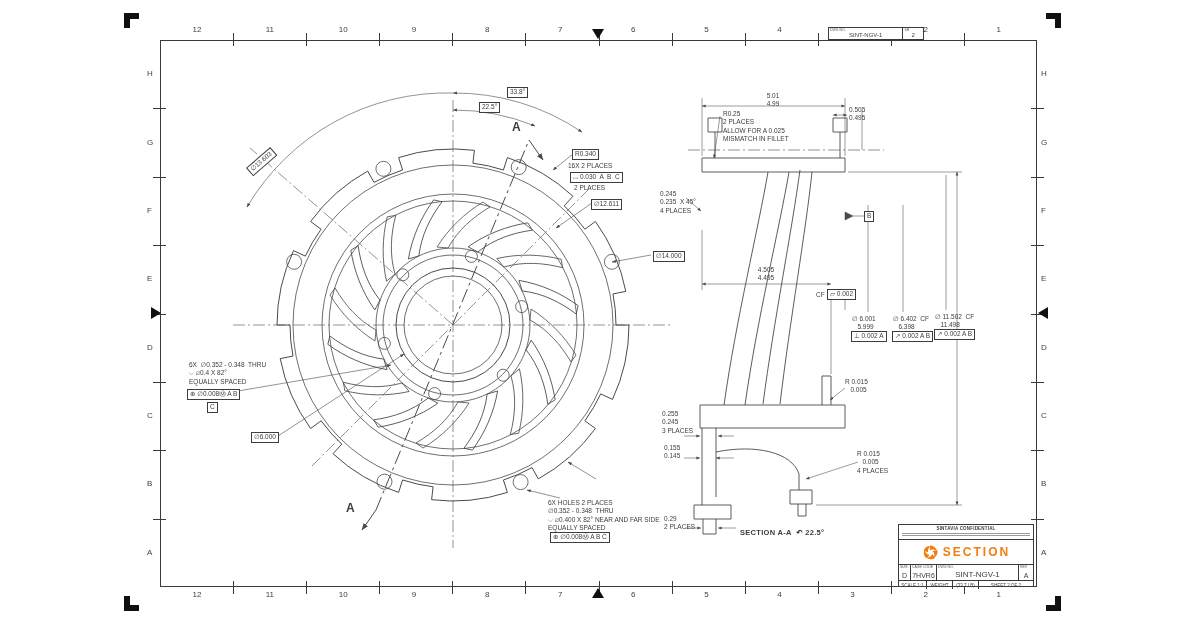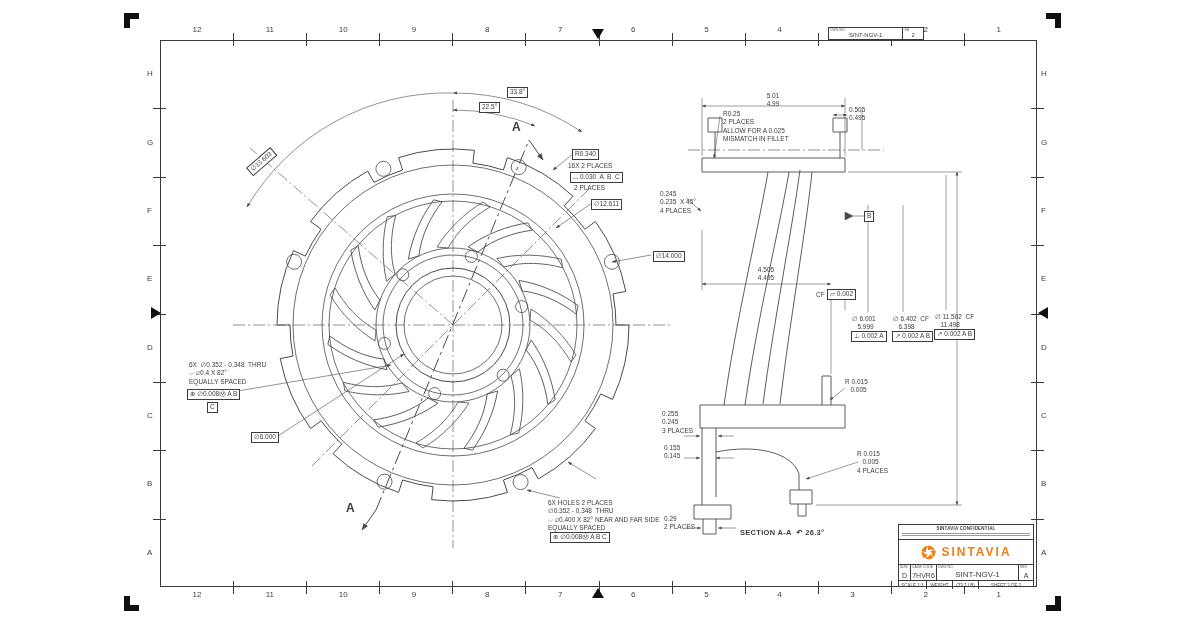"SECTION A-A ↶ 26.3°" div.ann { text: 26.3 -> 22.5 }
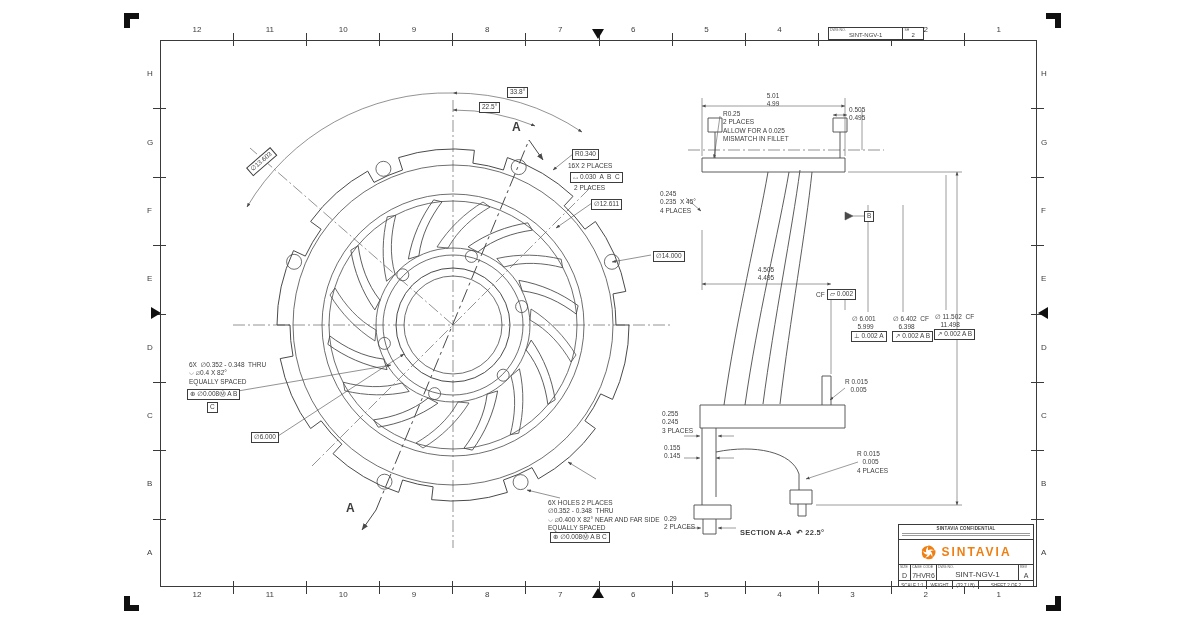"SINTAVIA" span.brandname { text: SINTAVIA -> SECTION }
